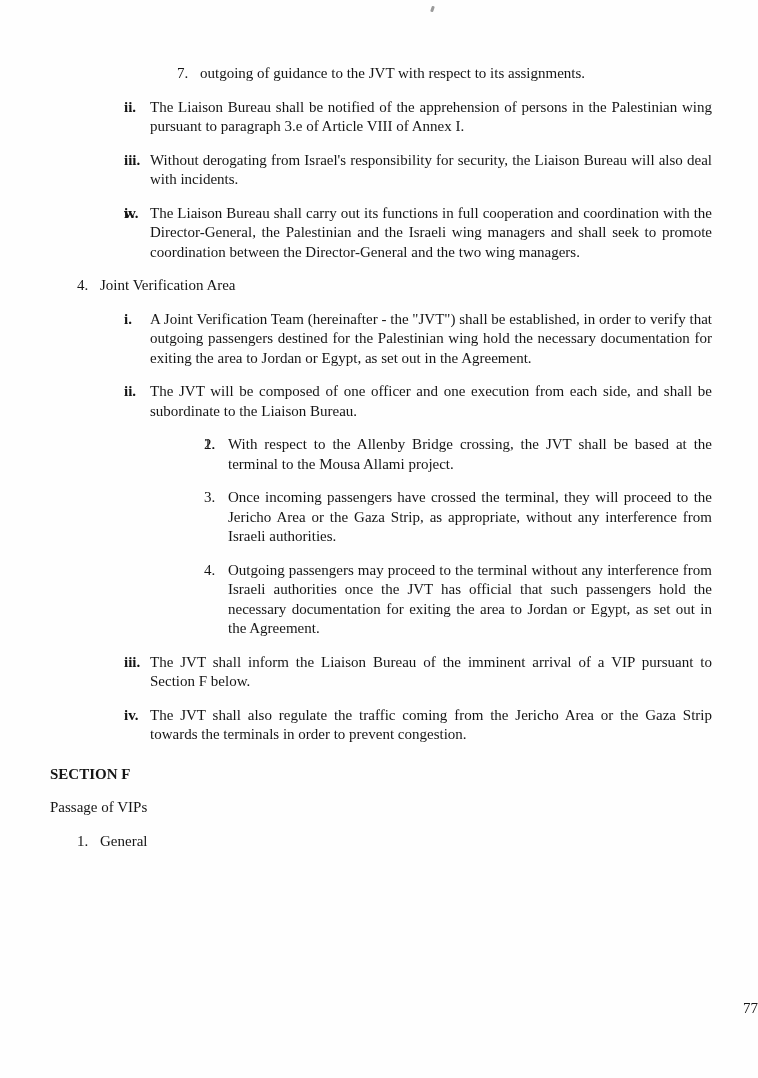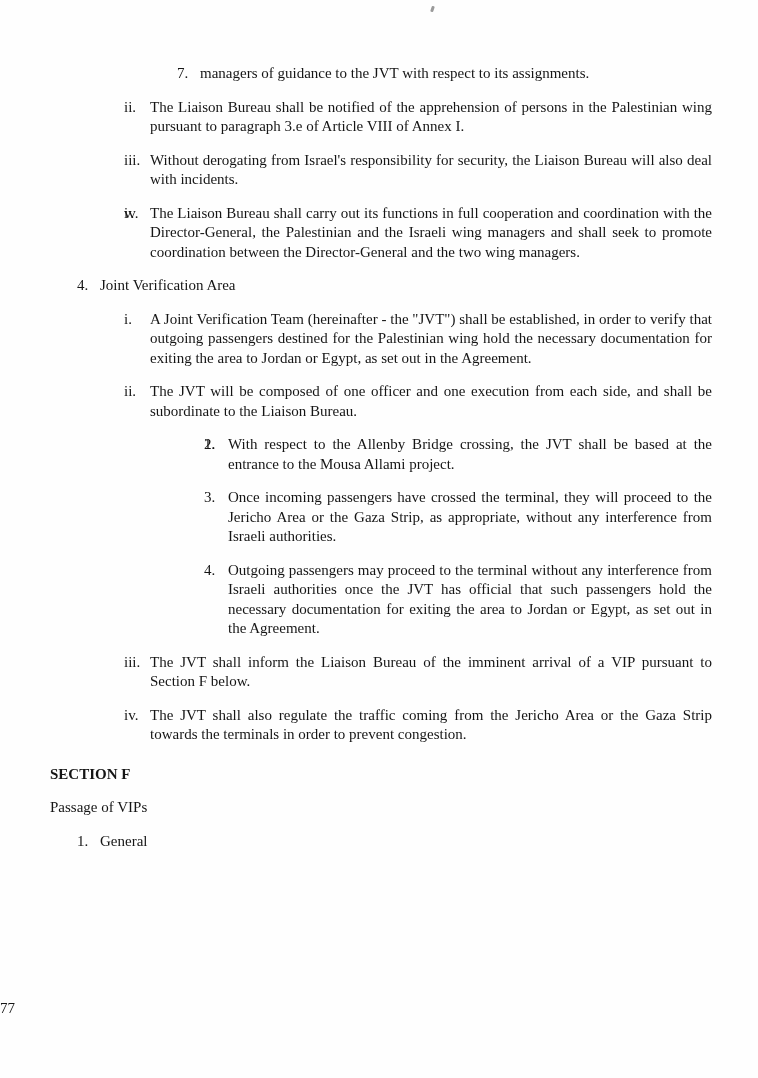"managers of guidance to the" span.txt { text: managers -> outgoing }
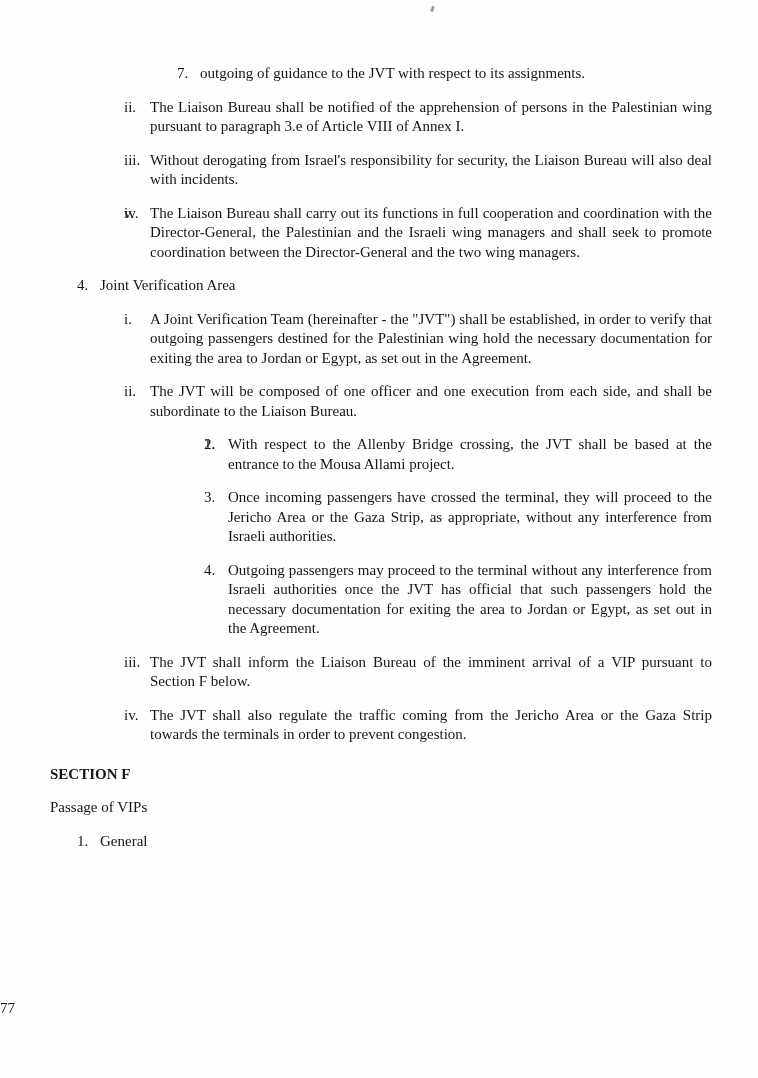"ii." .l2 > .marker { font-weight: none -> bold }
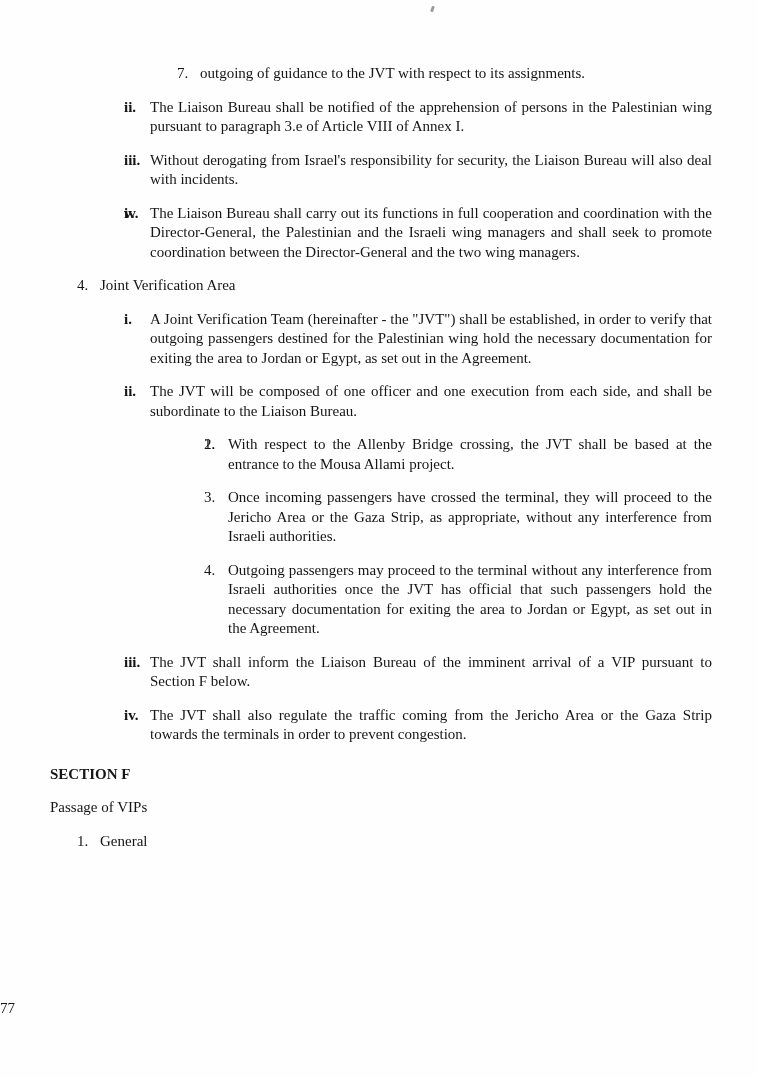"With respect to the Allenby" span.txt { text: entrance -> terminal }
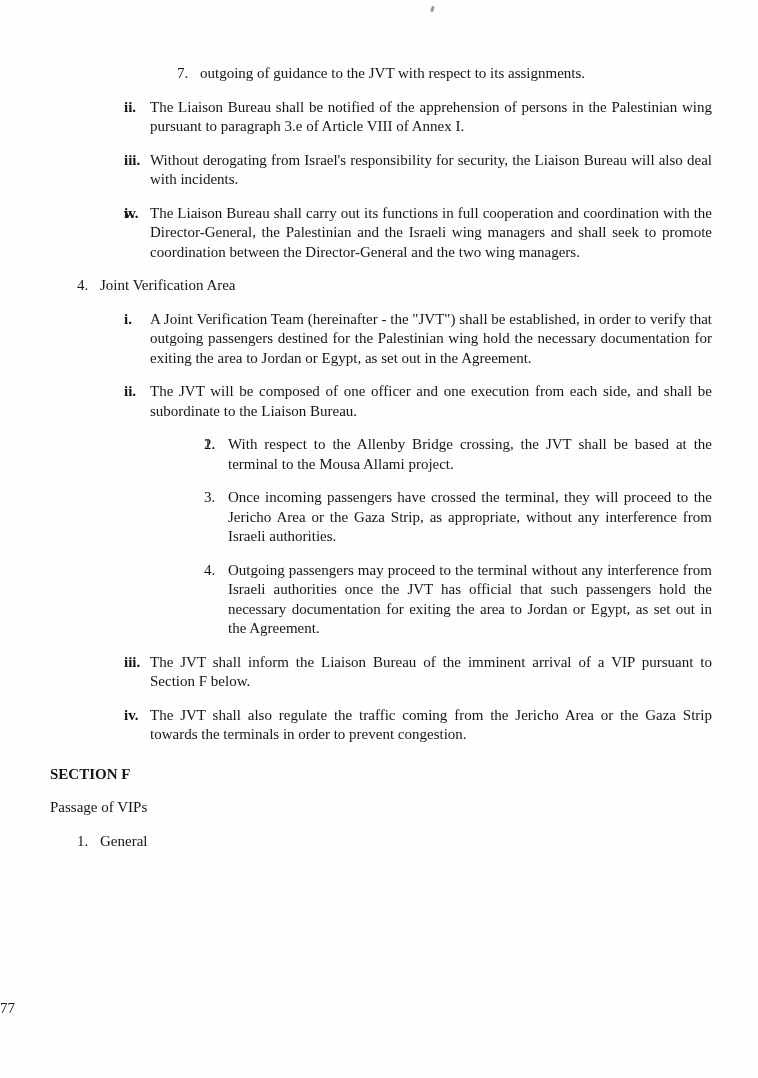"77" .page-number { text-align: left -> right }
